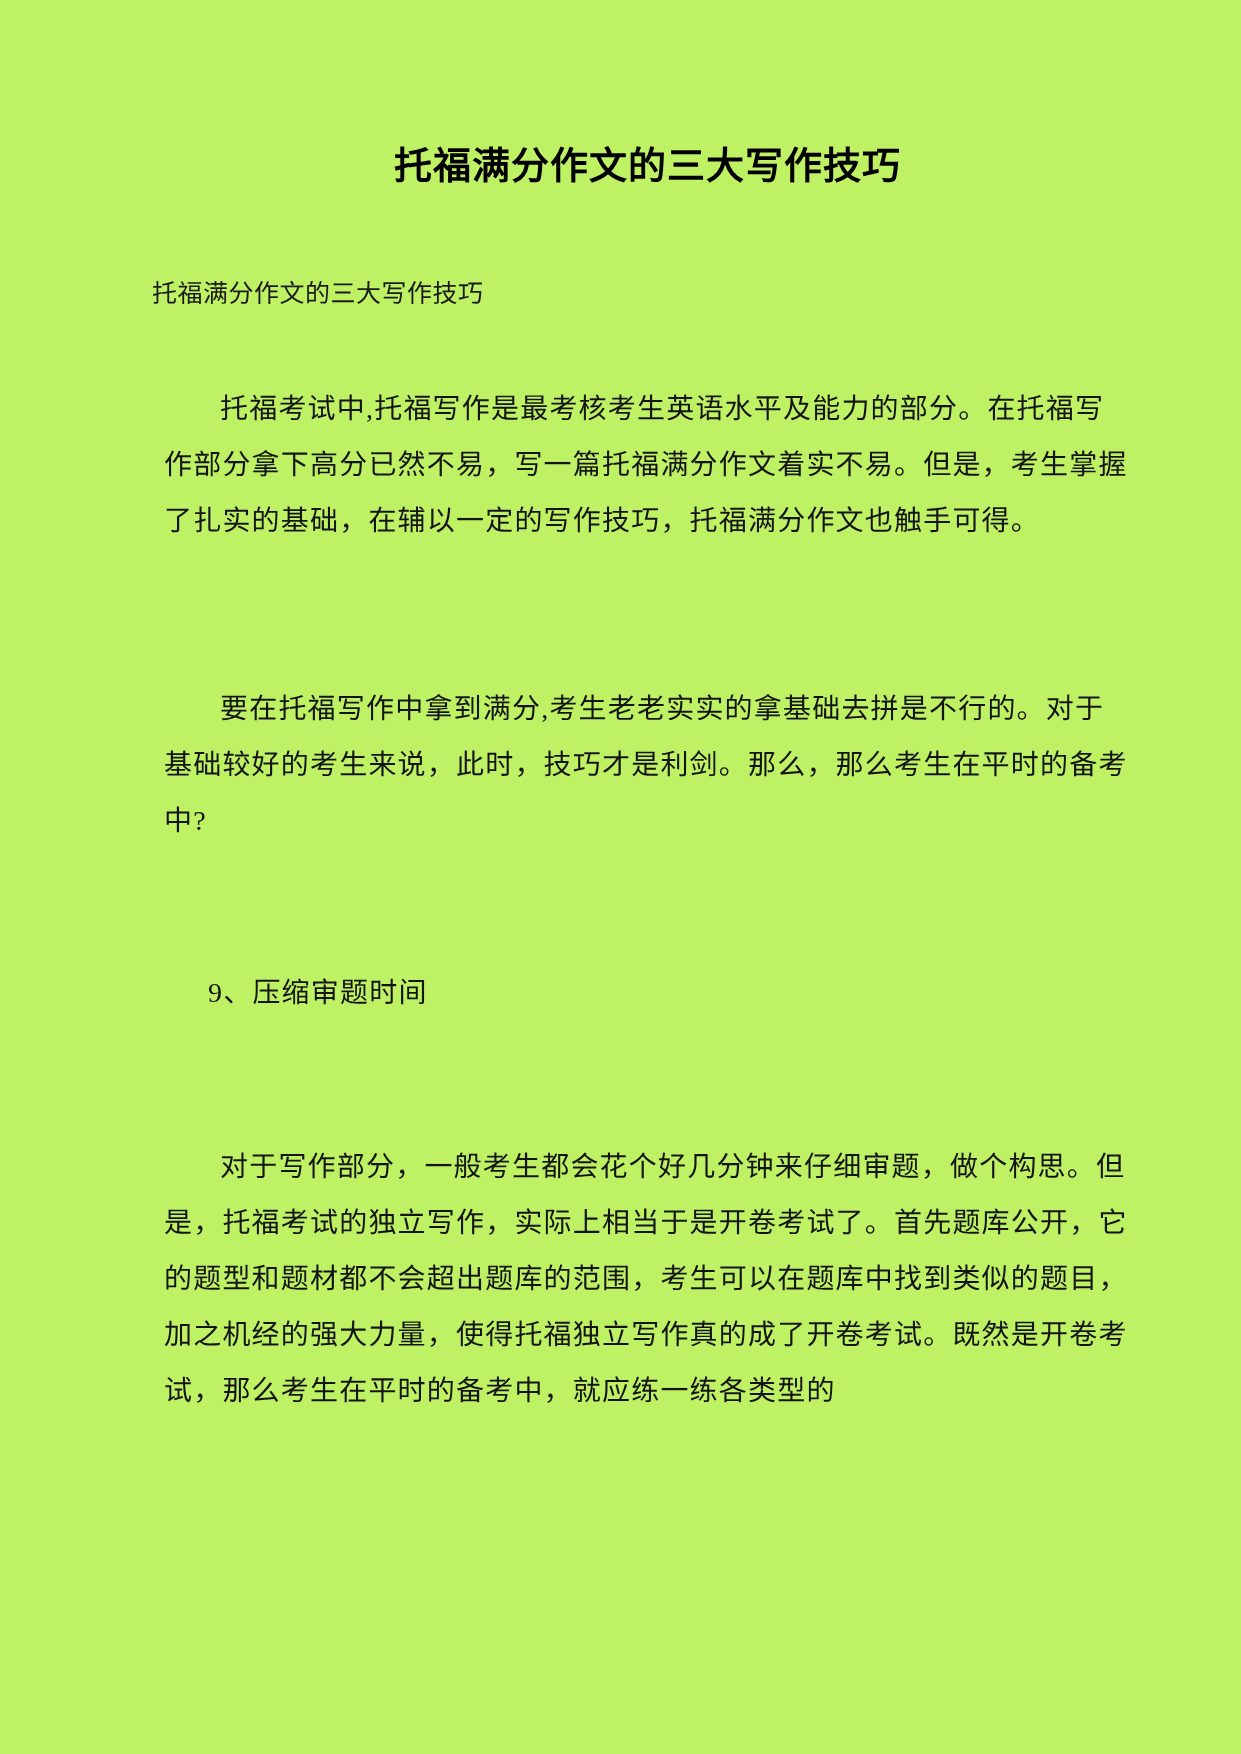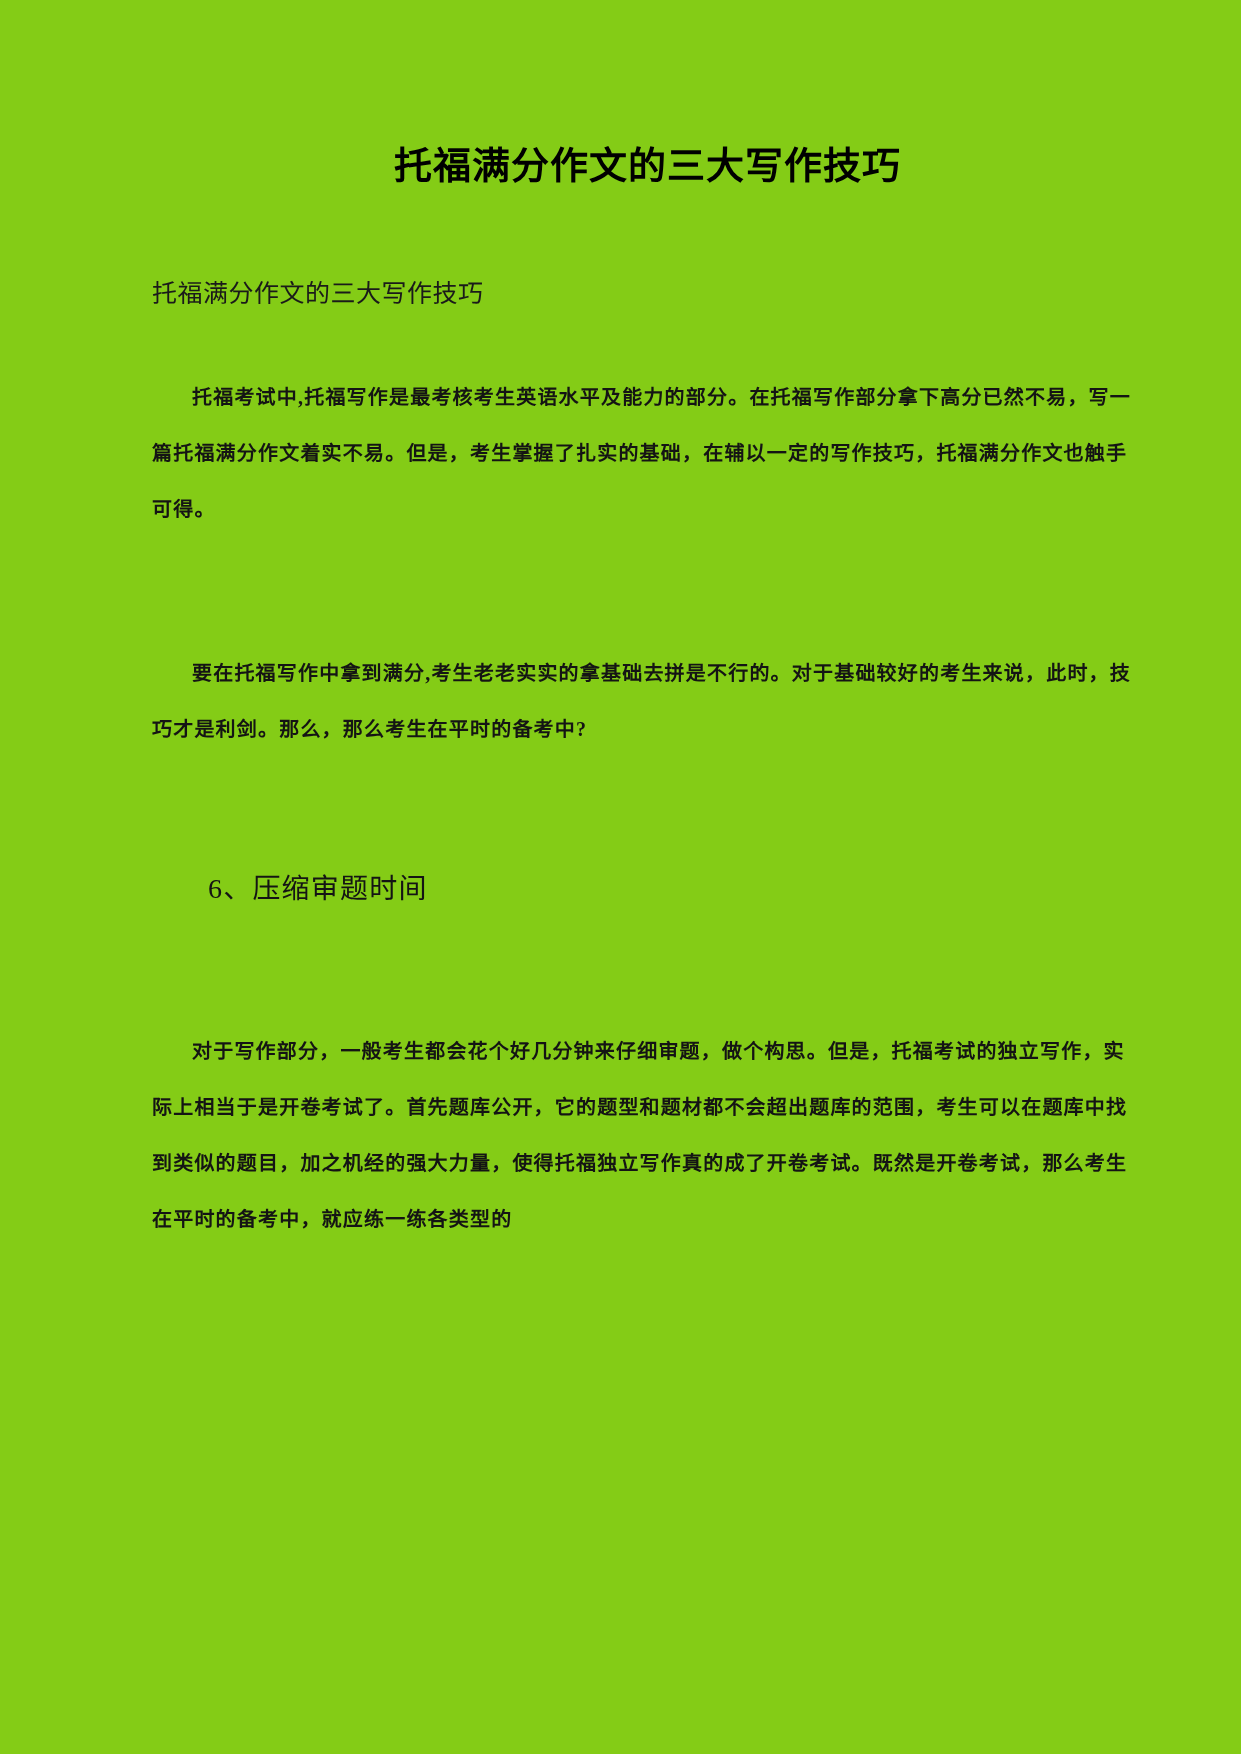"托福满分作文的三大写作技巧" .page { background: #84cc16 -> #bef264 }
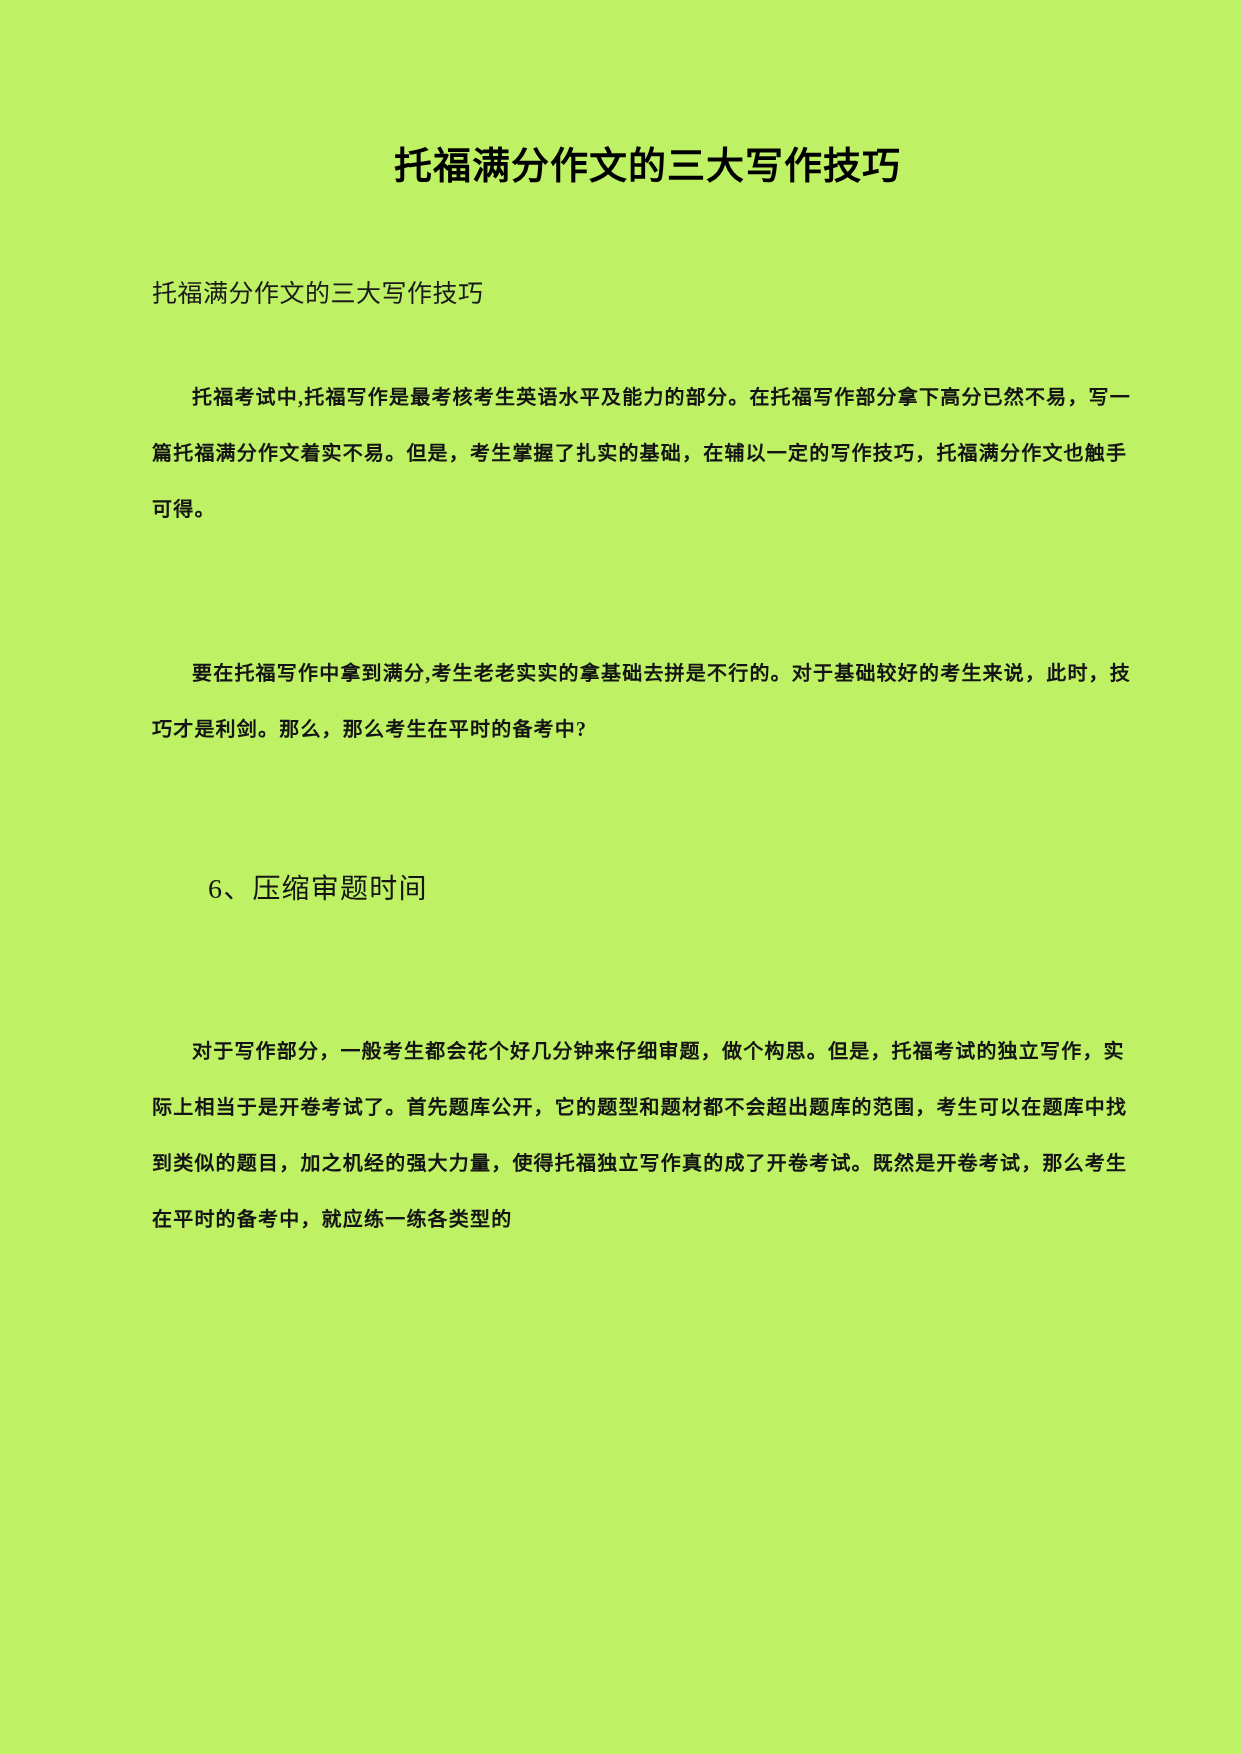"托福考试中,托福写作是最考核考生英语水平及能力的部分。在托福写作部分拿下高分已然" .body-para { font-size: 20px -> 28px; font-weight: bold -> none; margin: 0 -> 12px }
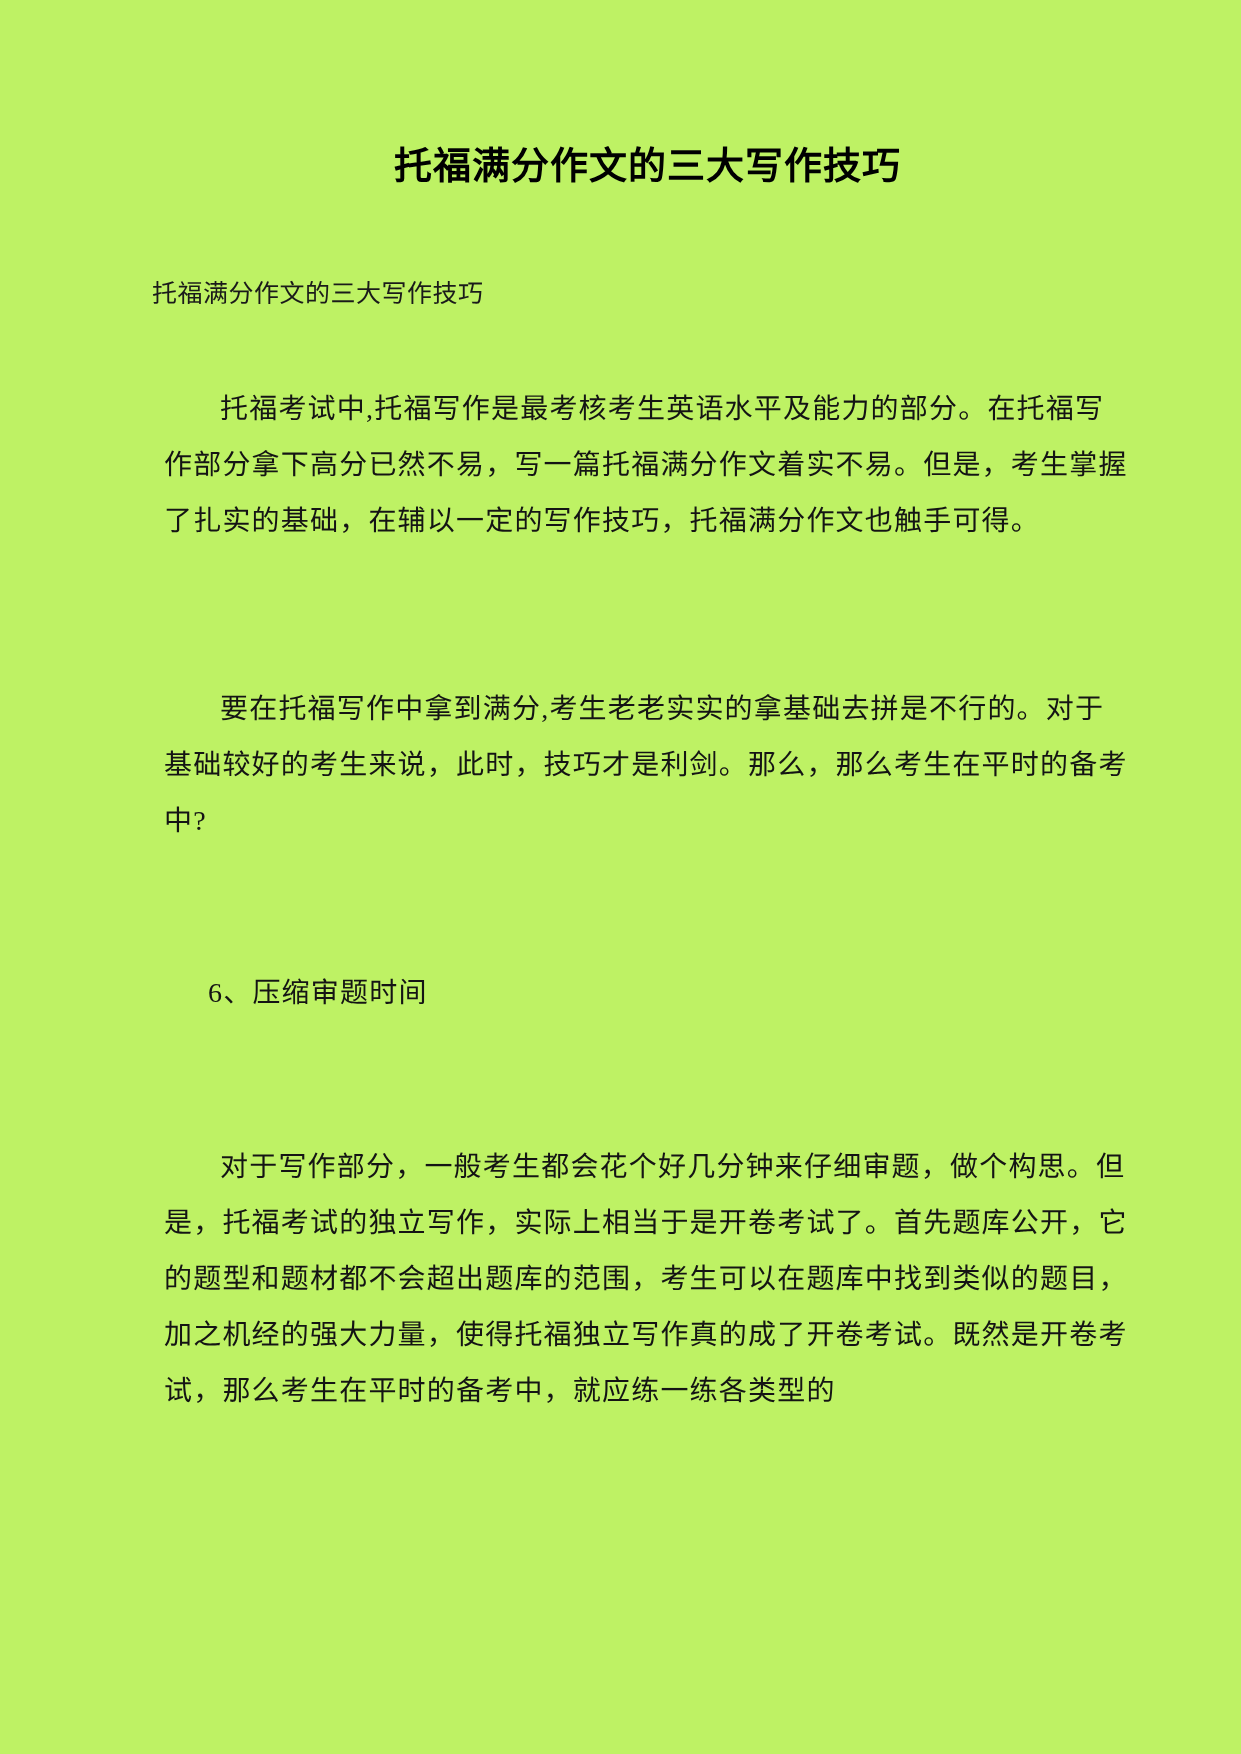"6、压缩审题时间" p.section-heading { text: 6 -> 9 }
